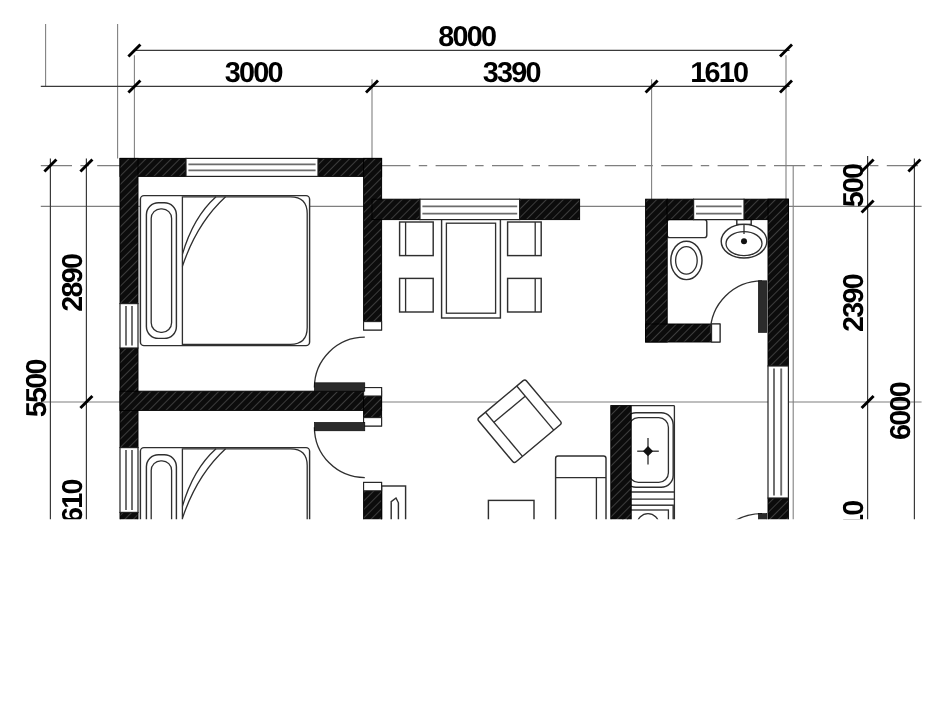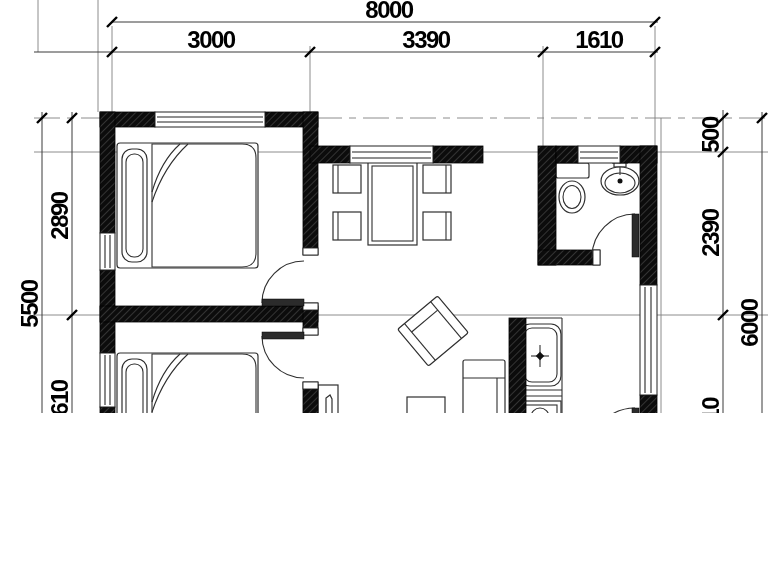"8000" .stage { margin-top: none -> 20px }
